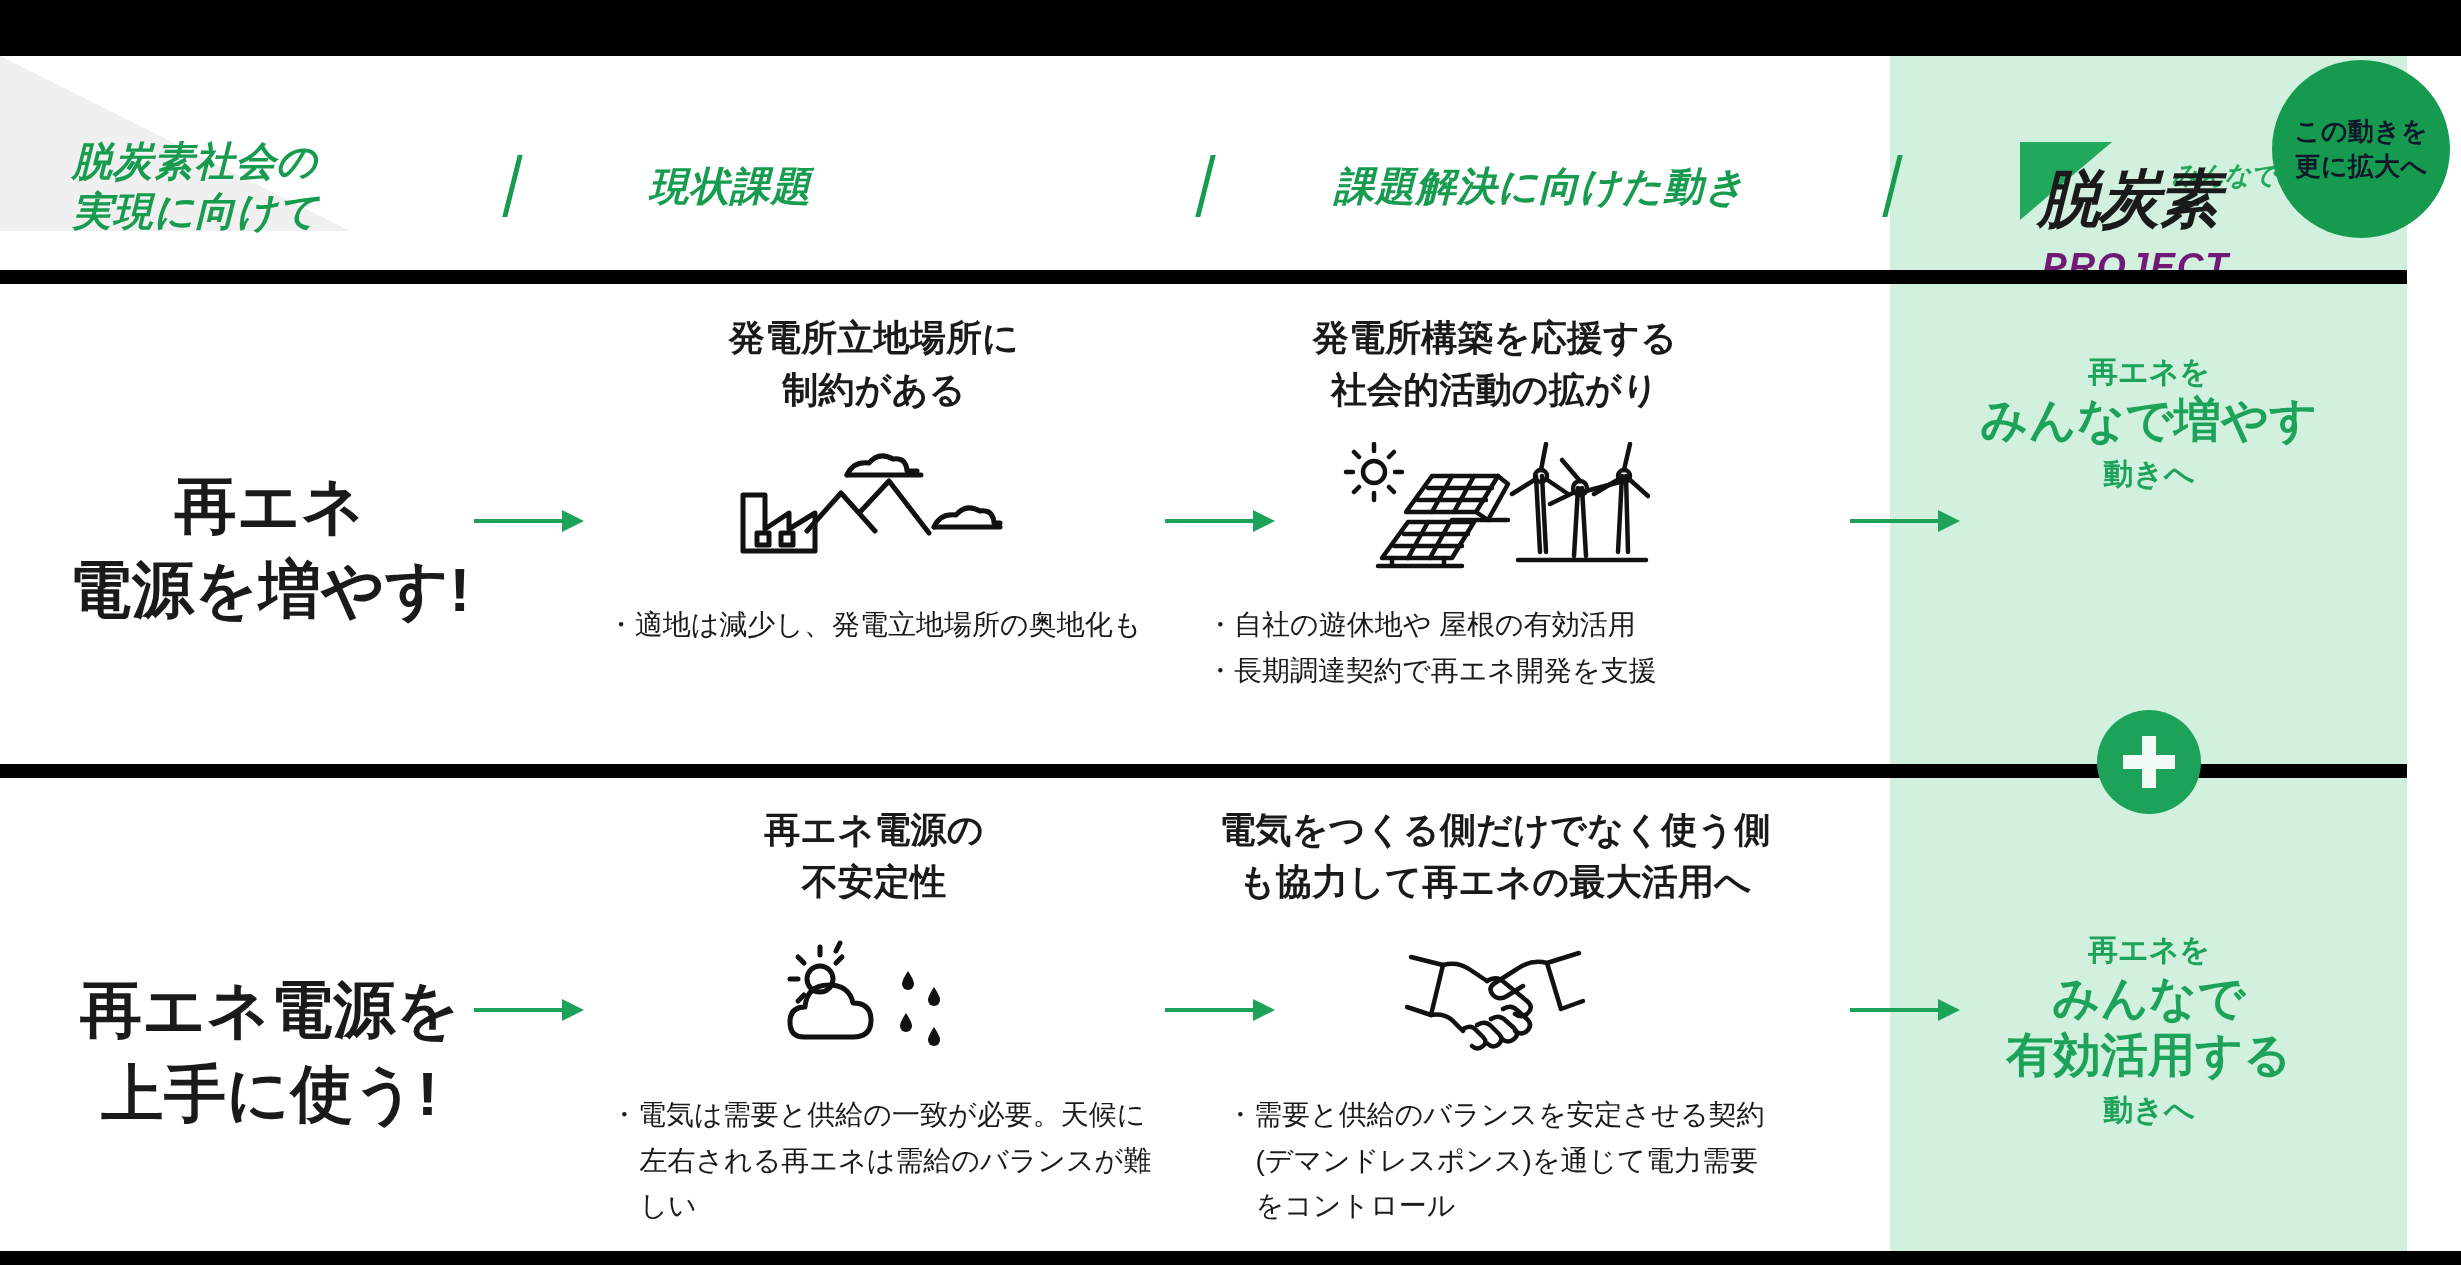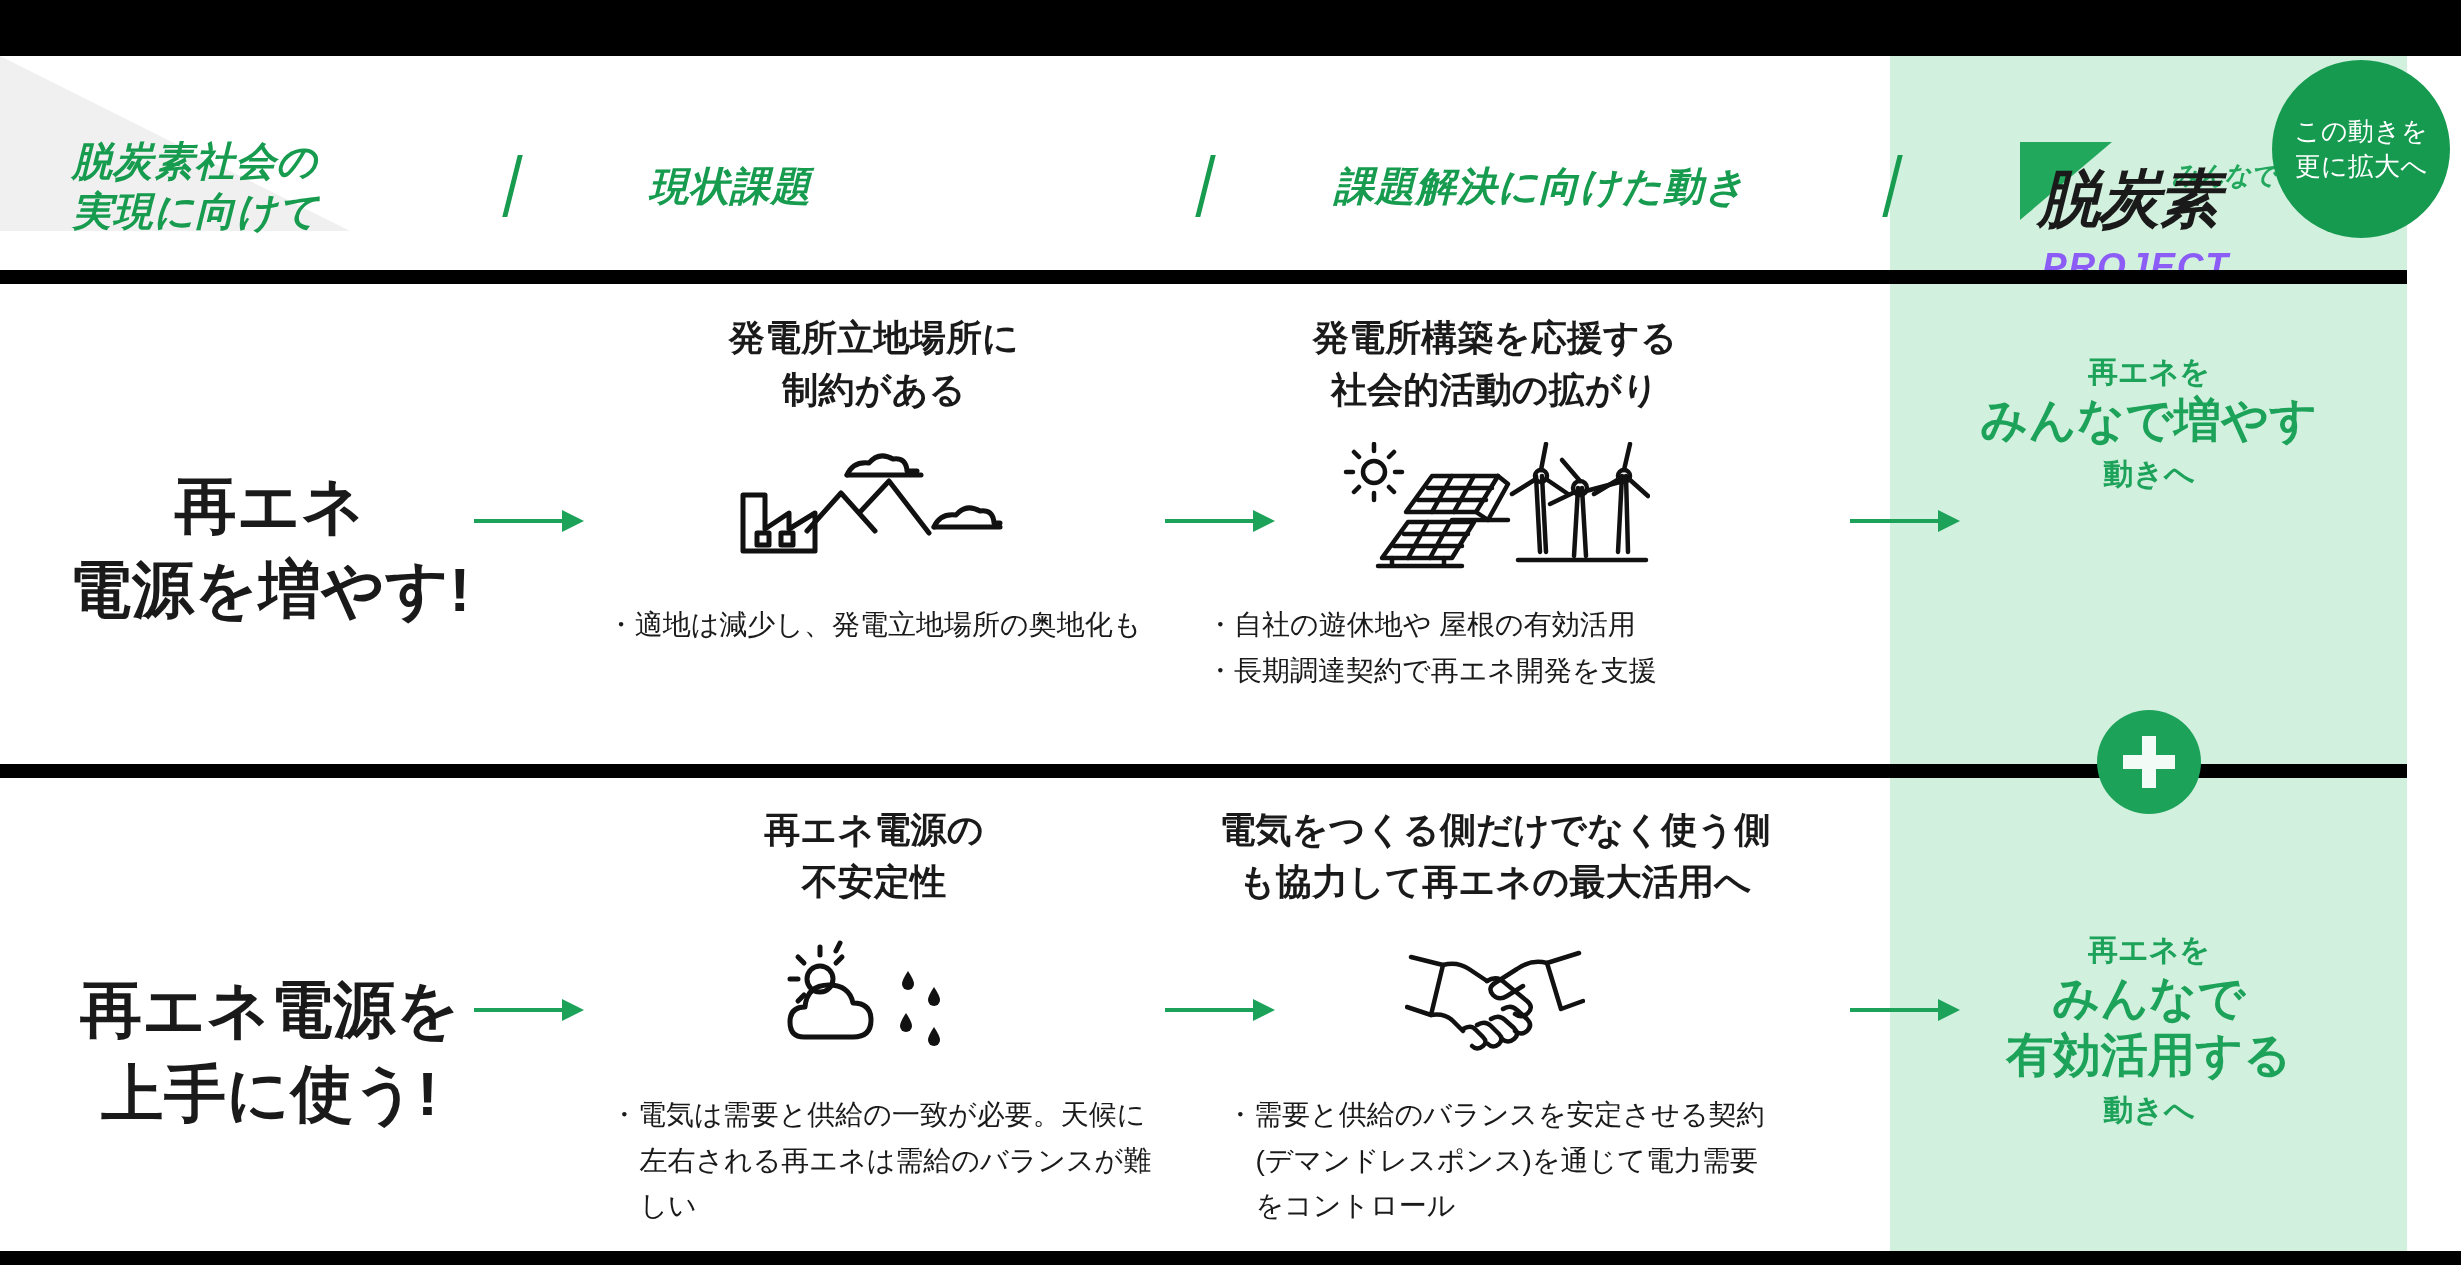"この動きを" .badge-text { color: #ffffff -> #0f172a; font-weight: 400 -> 700 }
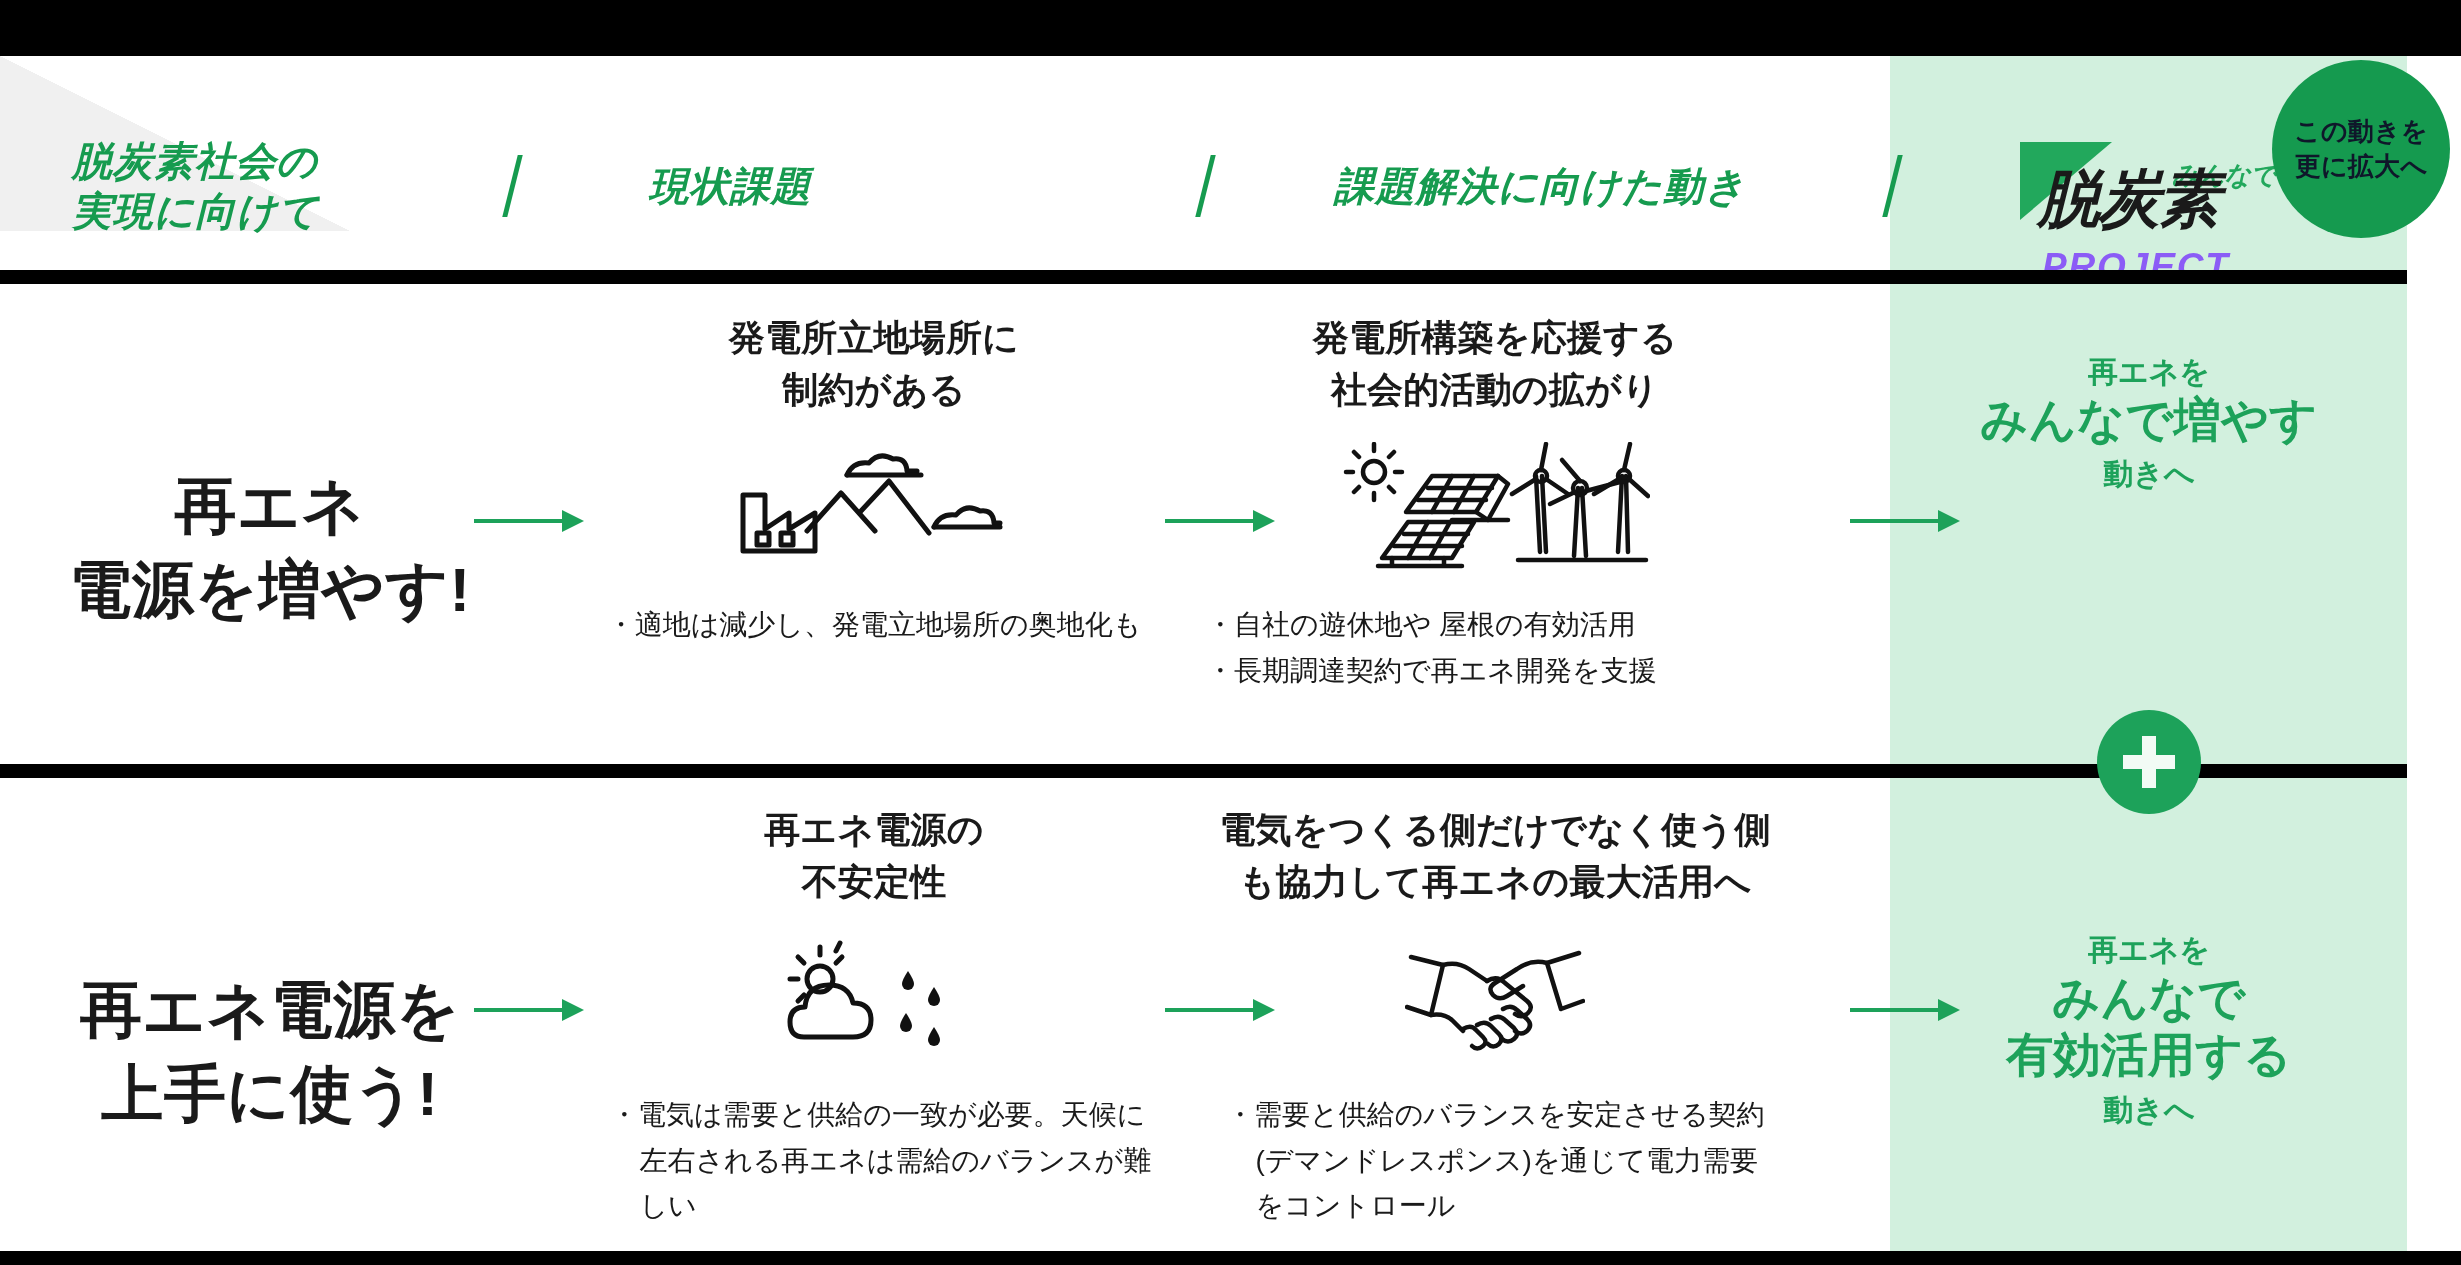"PROJECT" .brand-sub { color: #8b5cf6 -> #701a75 }
